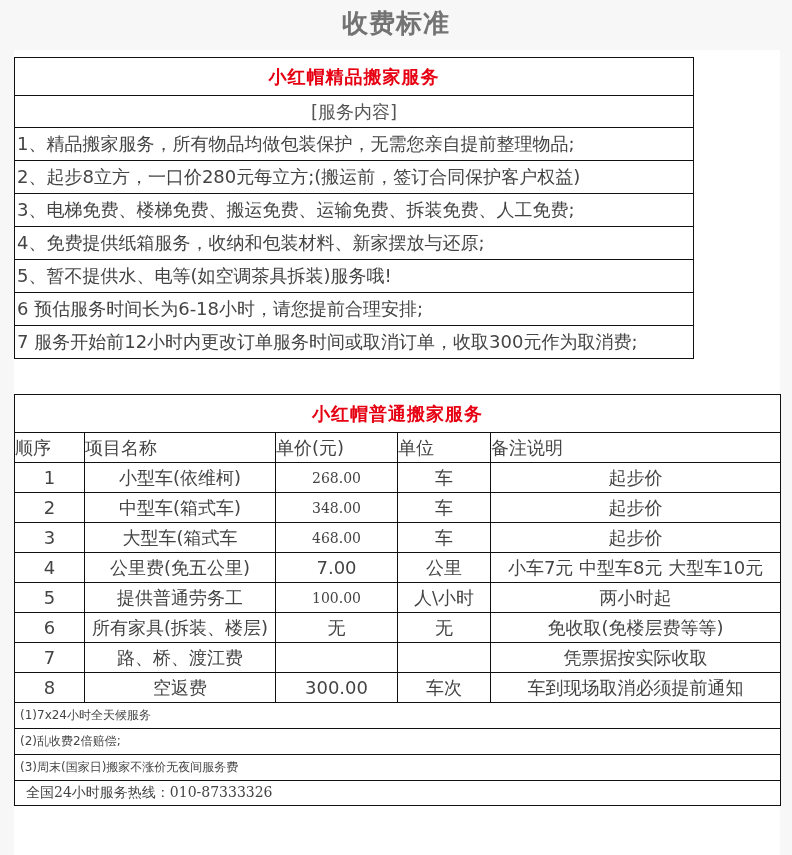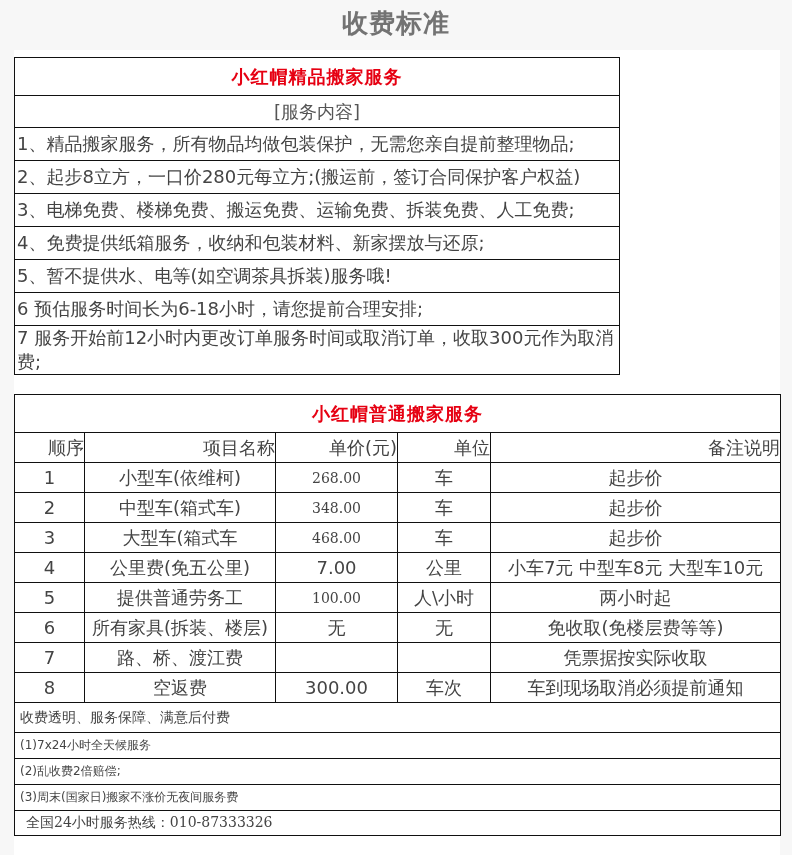"小红帽精品搬家服务" table { width: 606px -> 680px }
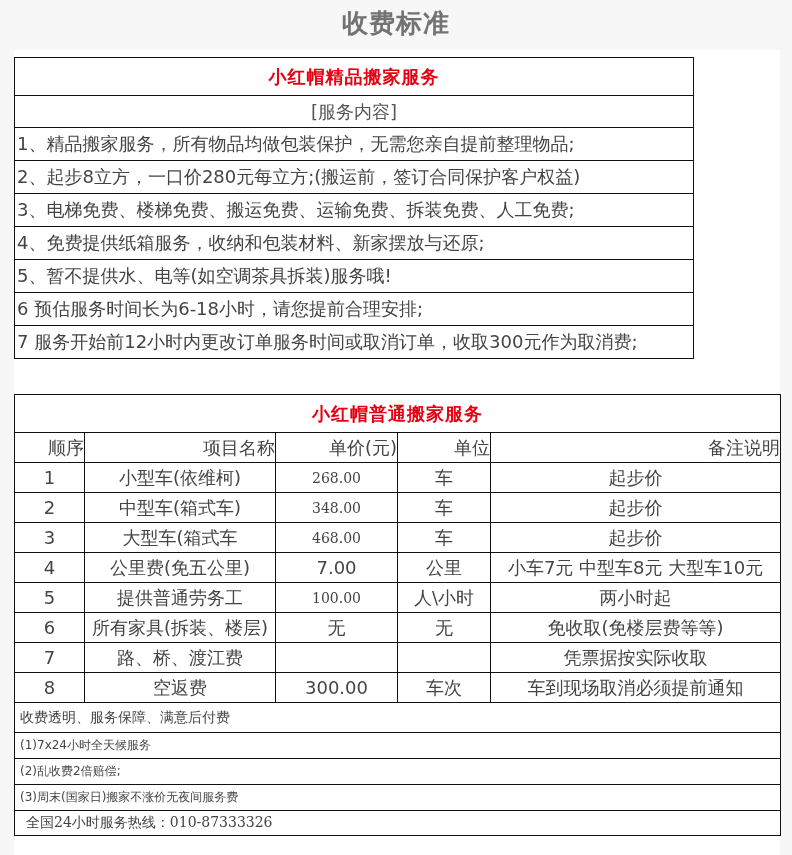"顺序" .t2 .hdr td { text-align: right -> left }
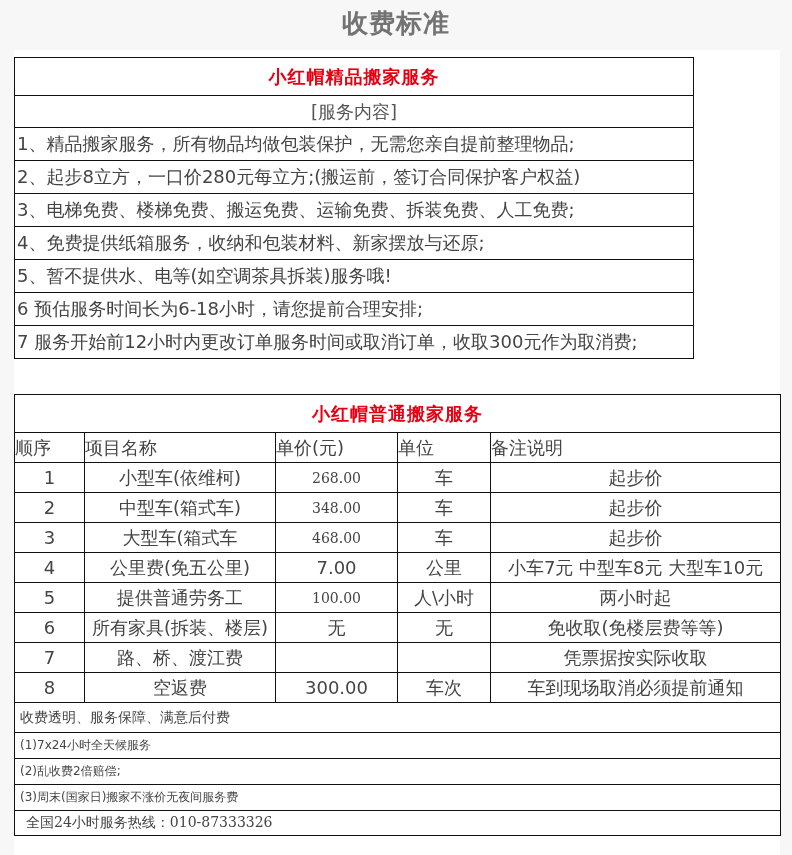"收费透明、服务保障、满意后付费" tr.note { html: <tr> <td>收费透明、服务保障、满意后付费</td> </tr> -> none }
